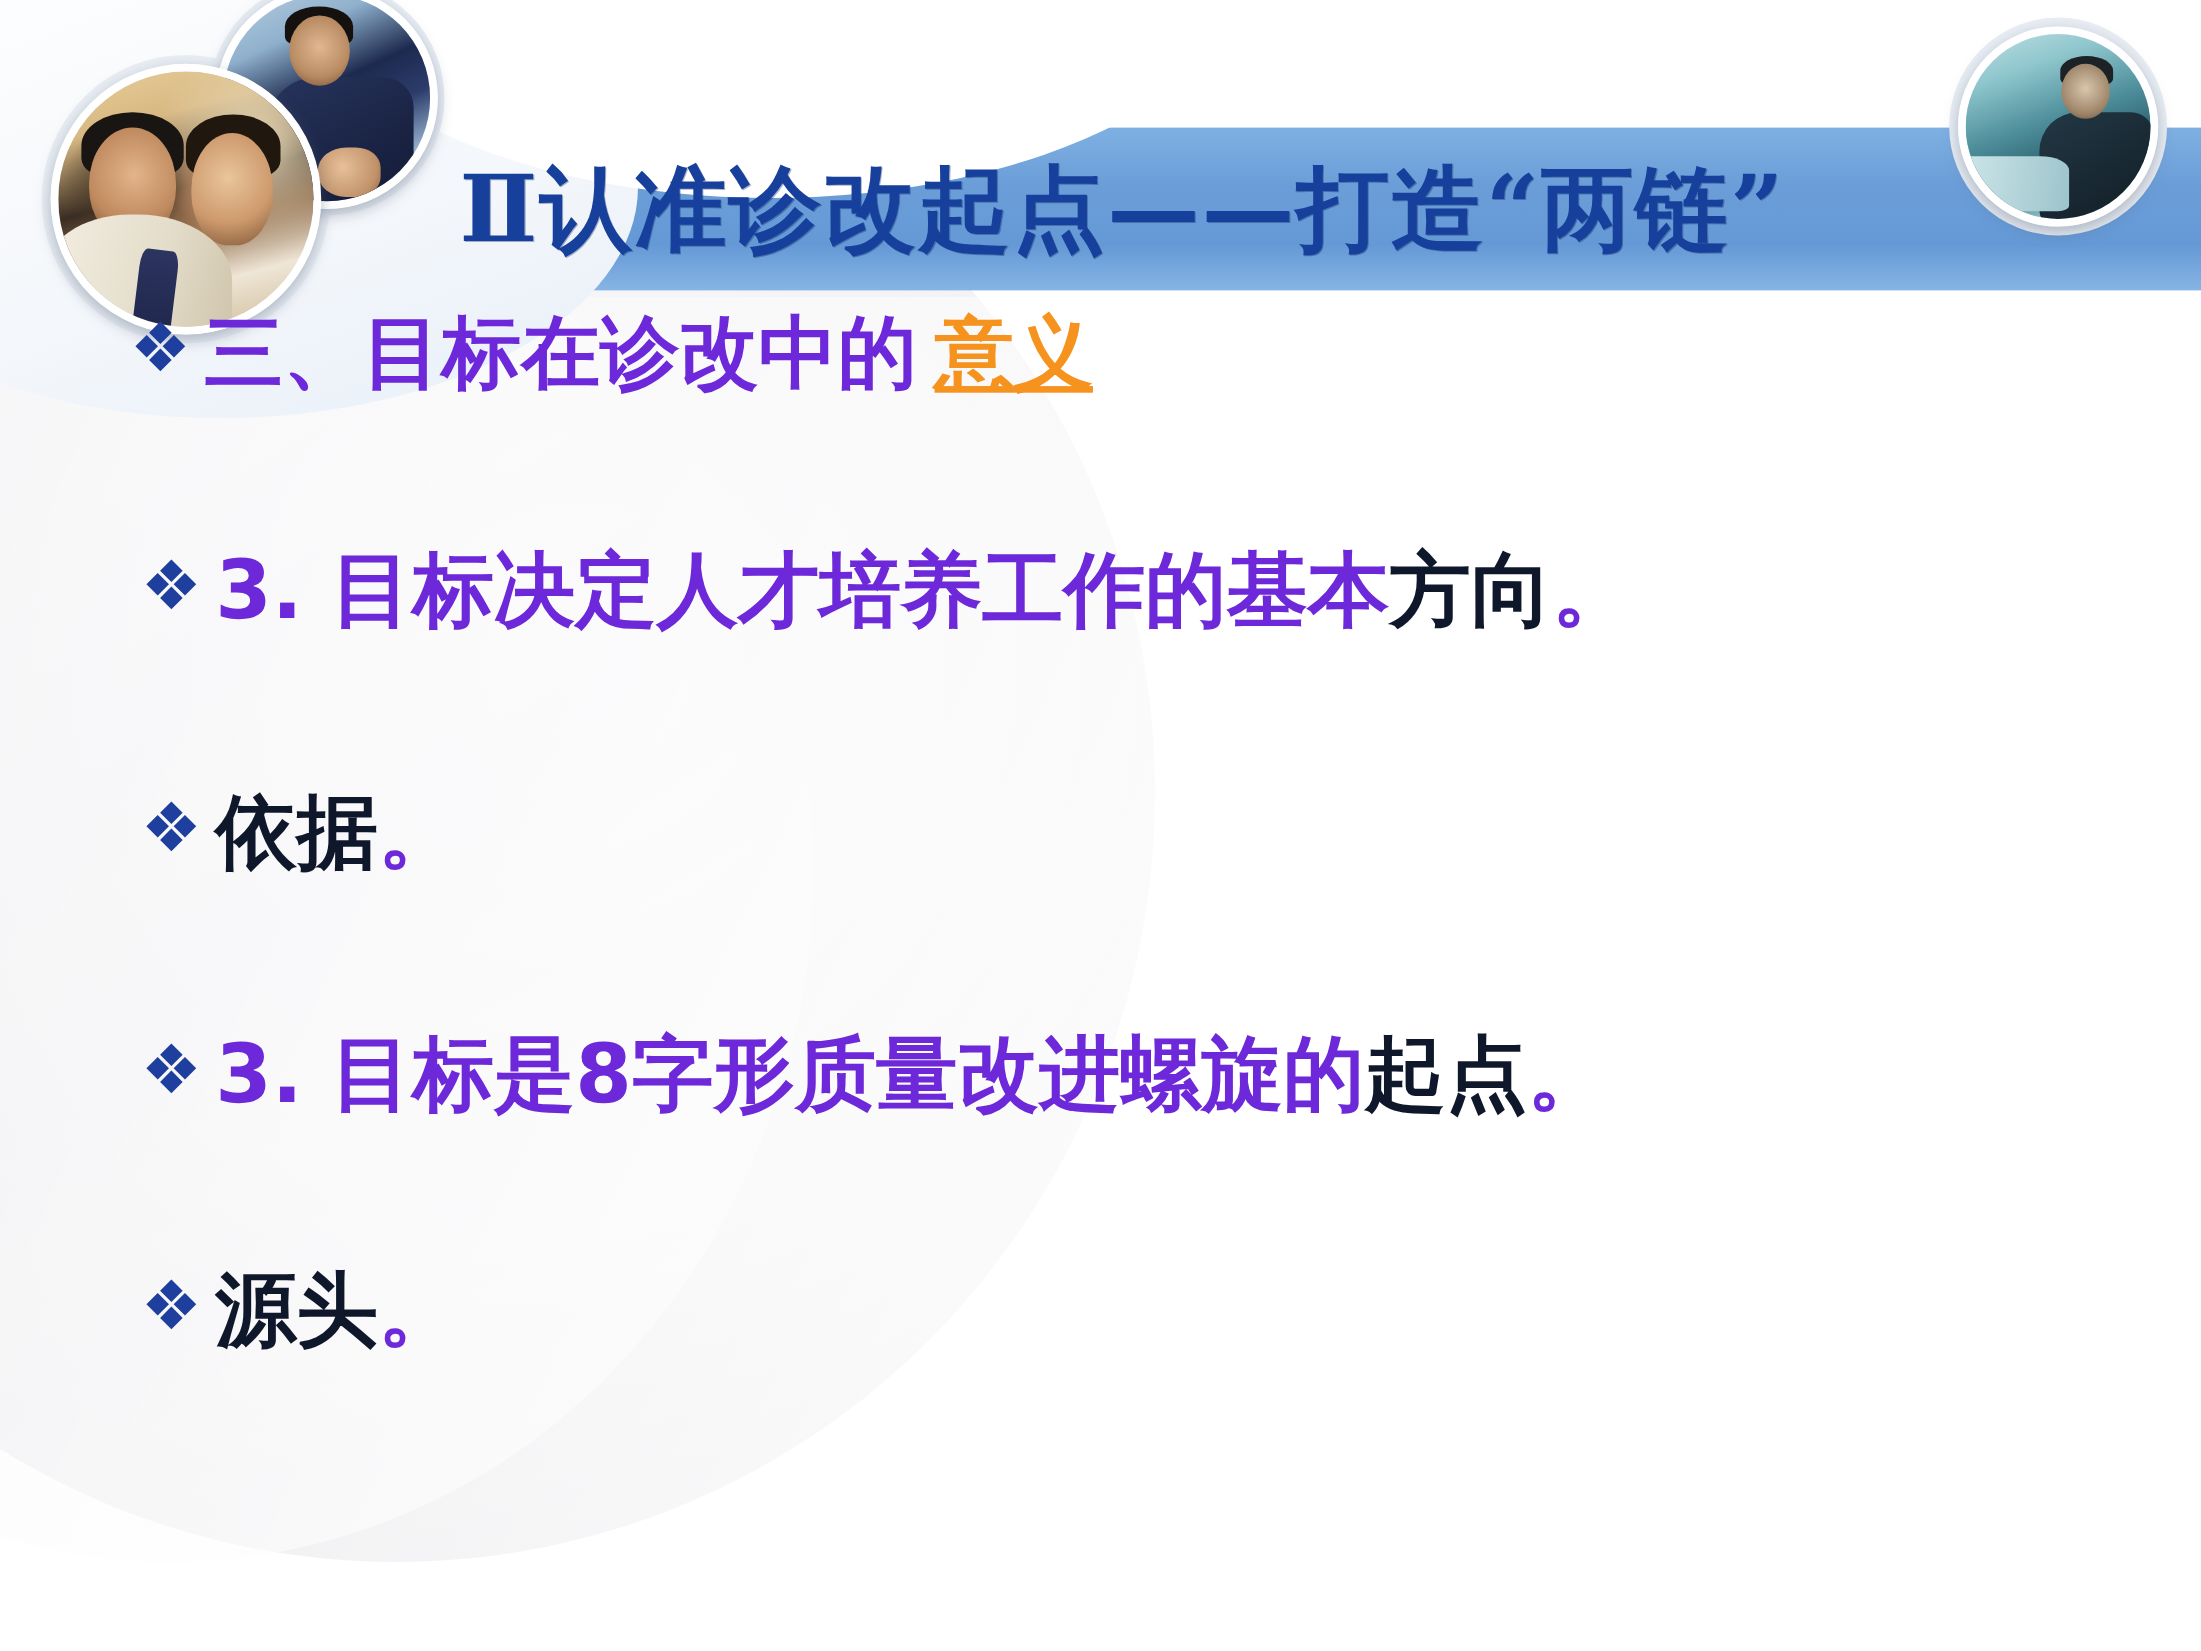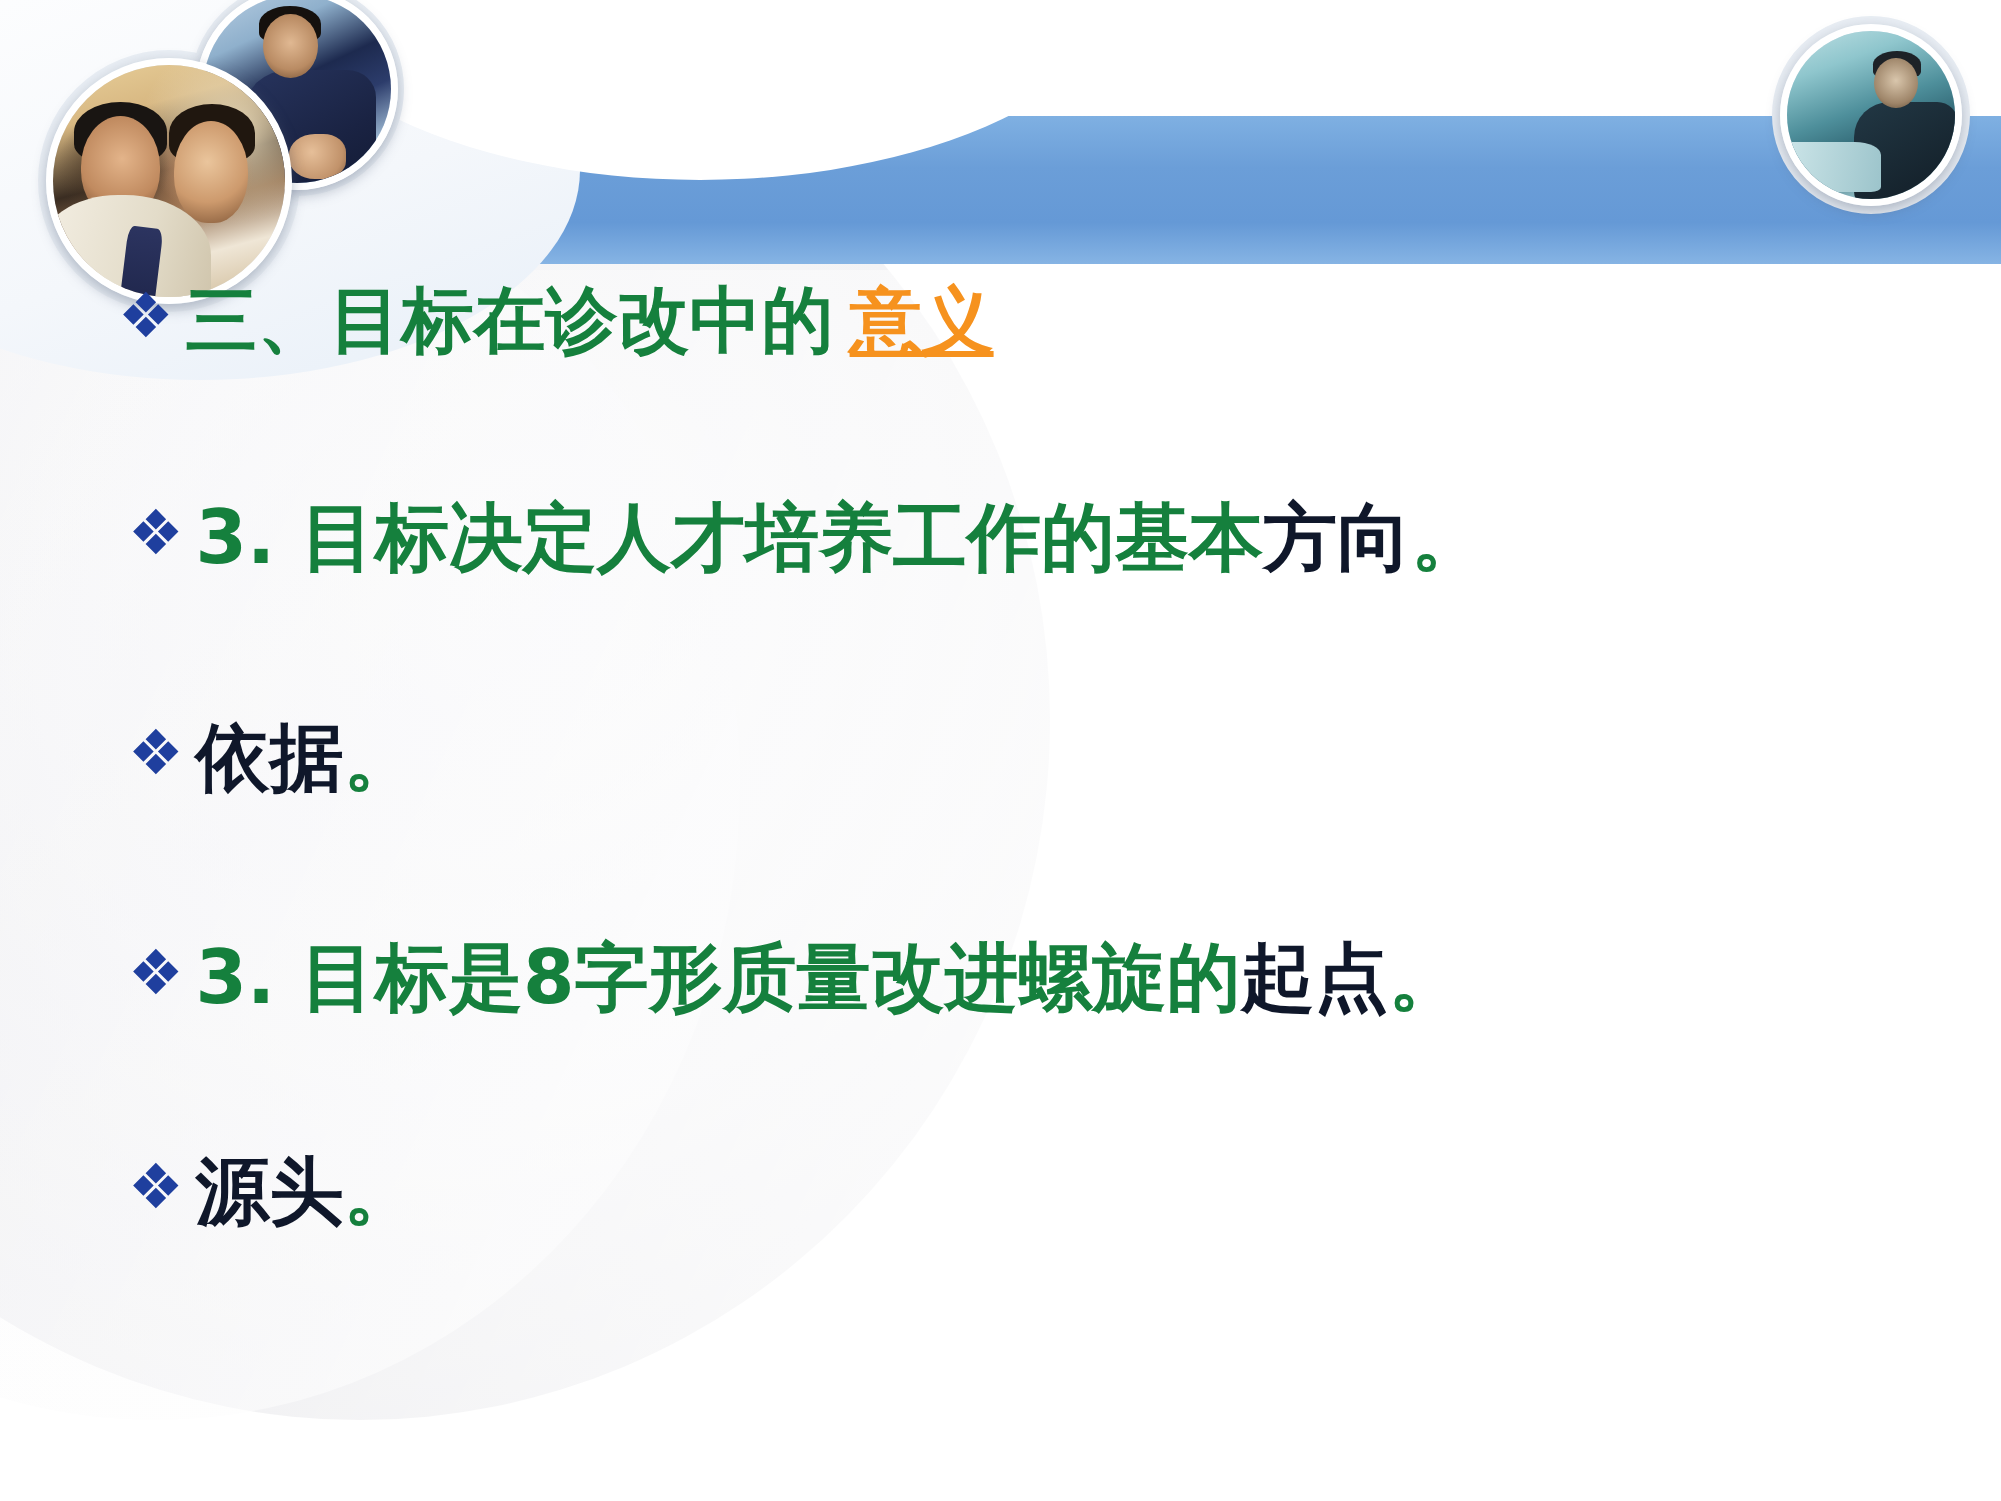"Ⅱ认准诊改起点——打造“两链”" div.title { html: none -> <div> <span>Ⅱ认准诊改起点——打造“两链”</span> </div> }
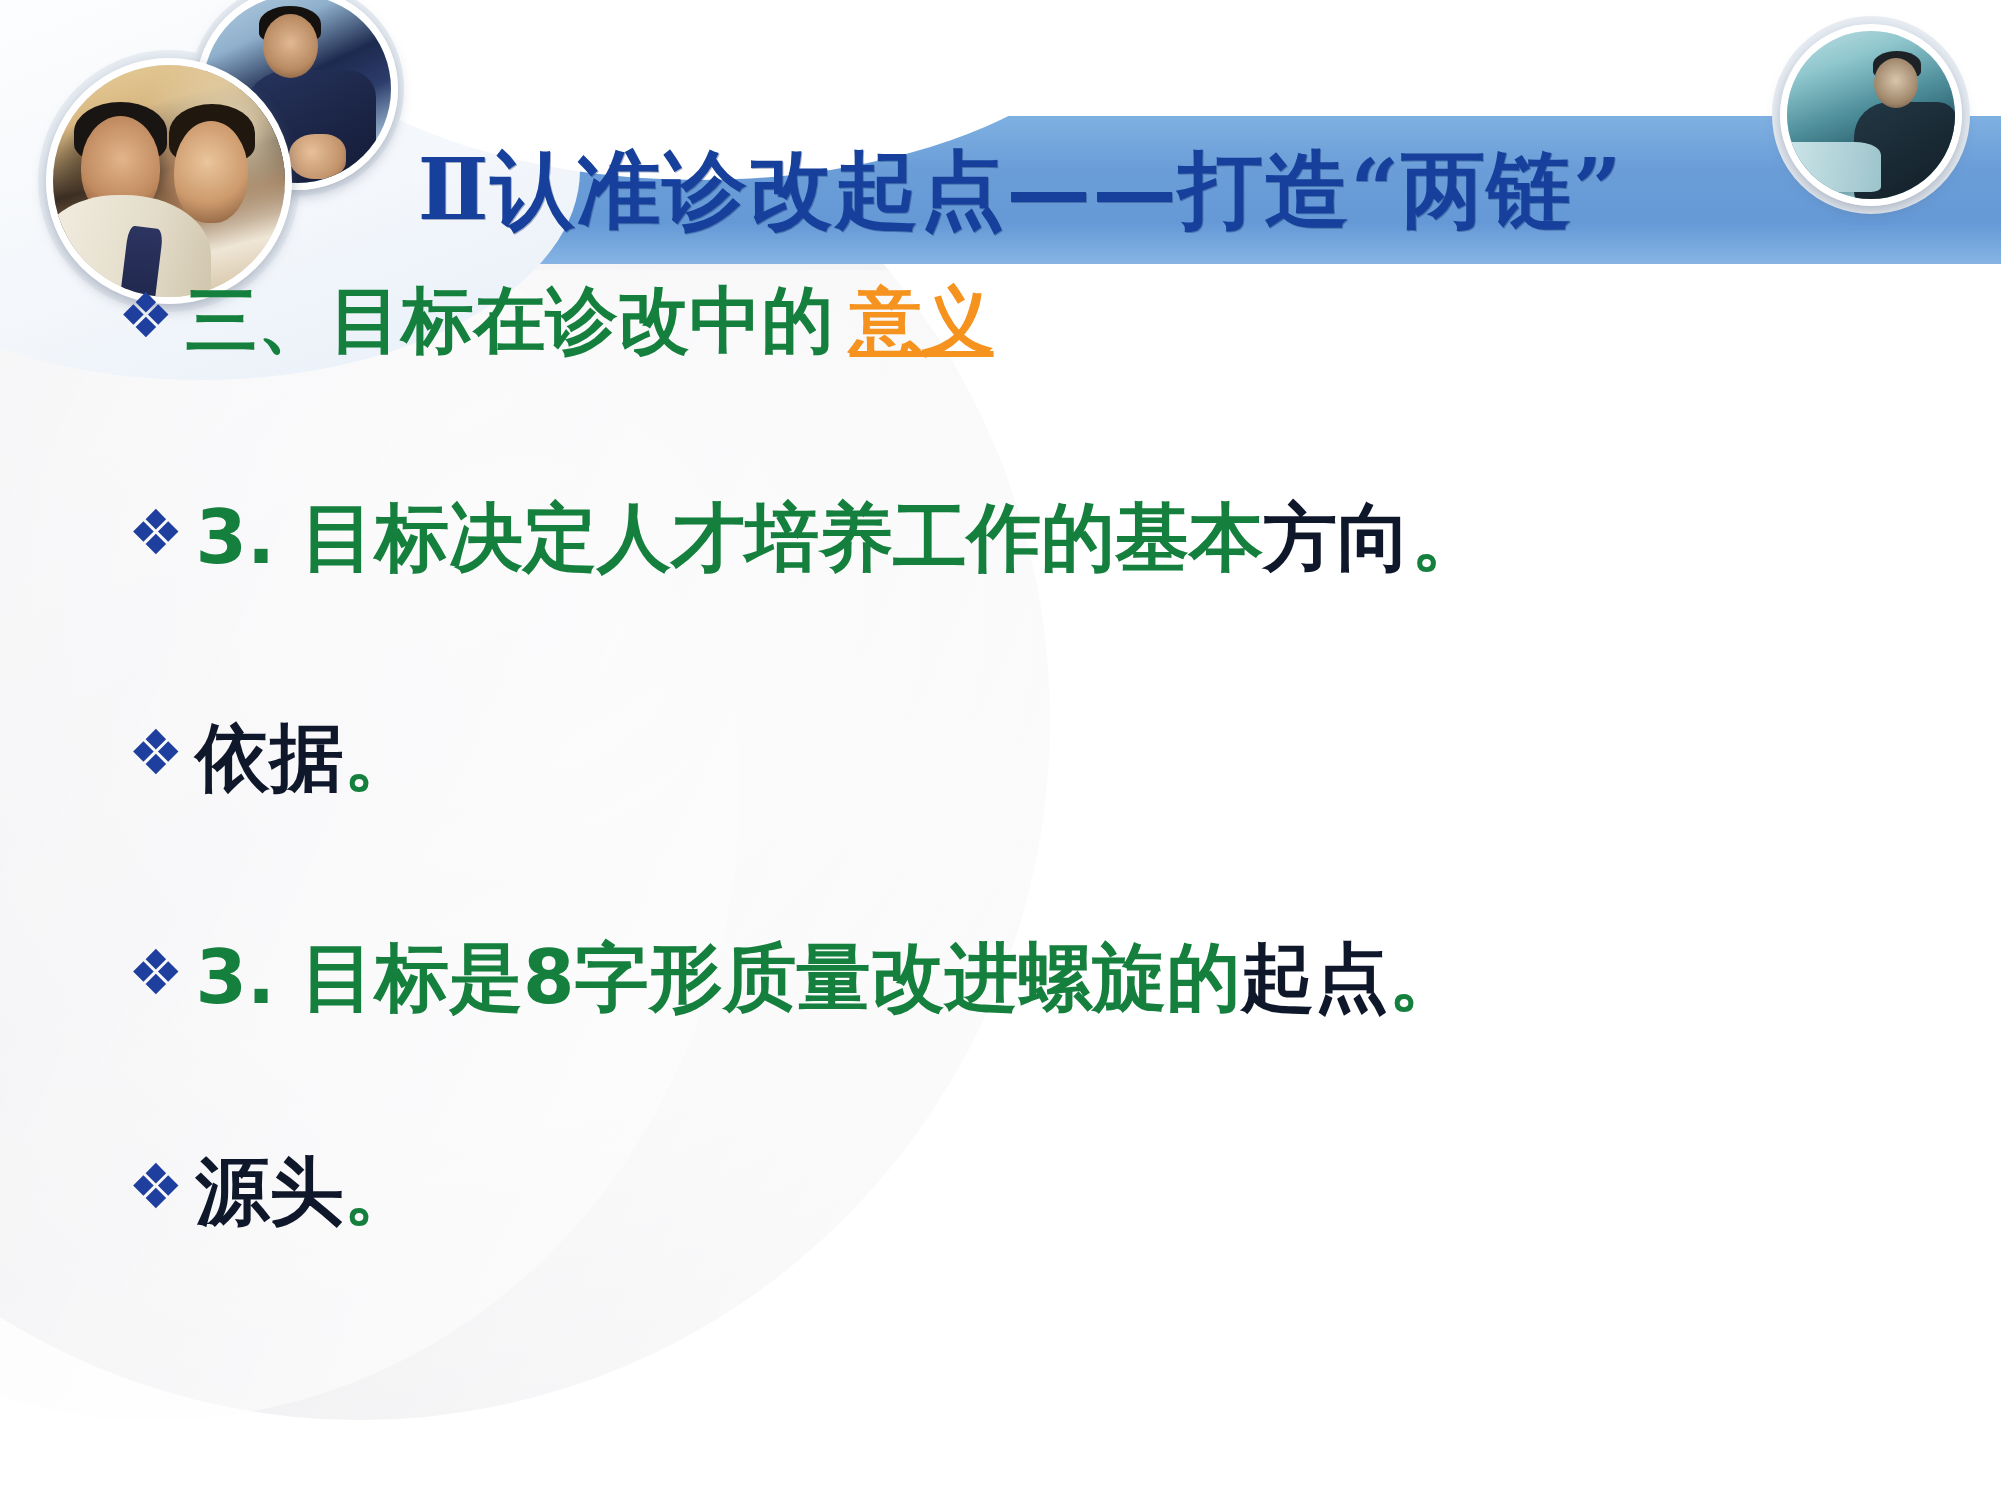"三、目标在诊改中的" .t-navy { color: #15803d -> #6d28d9 }
